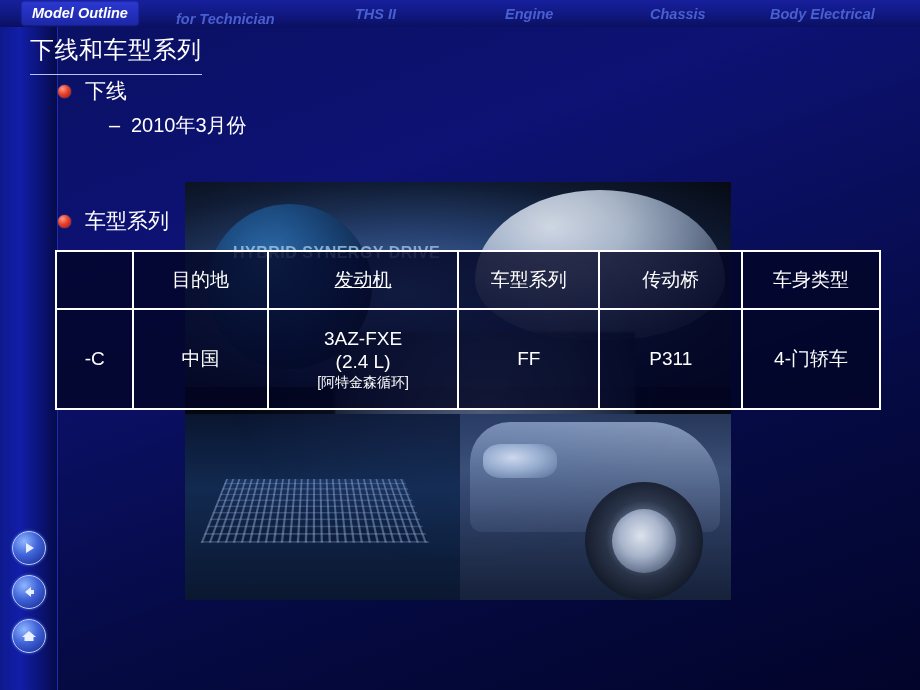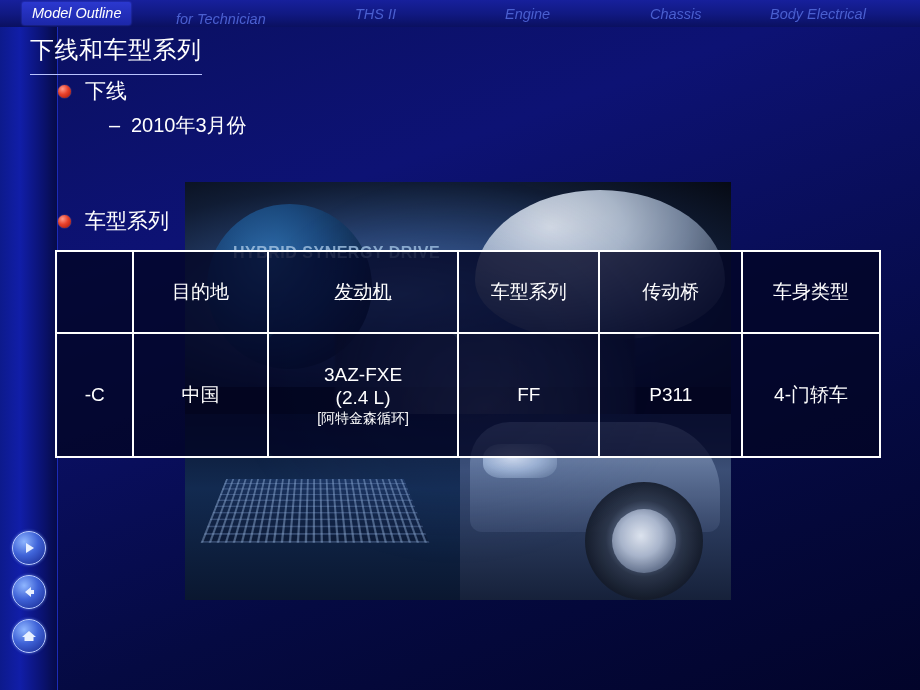"Model Outline" .topbar .nav-item { font-weight: normal -> bold }
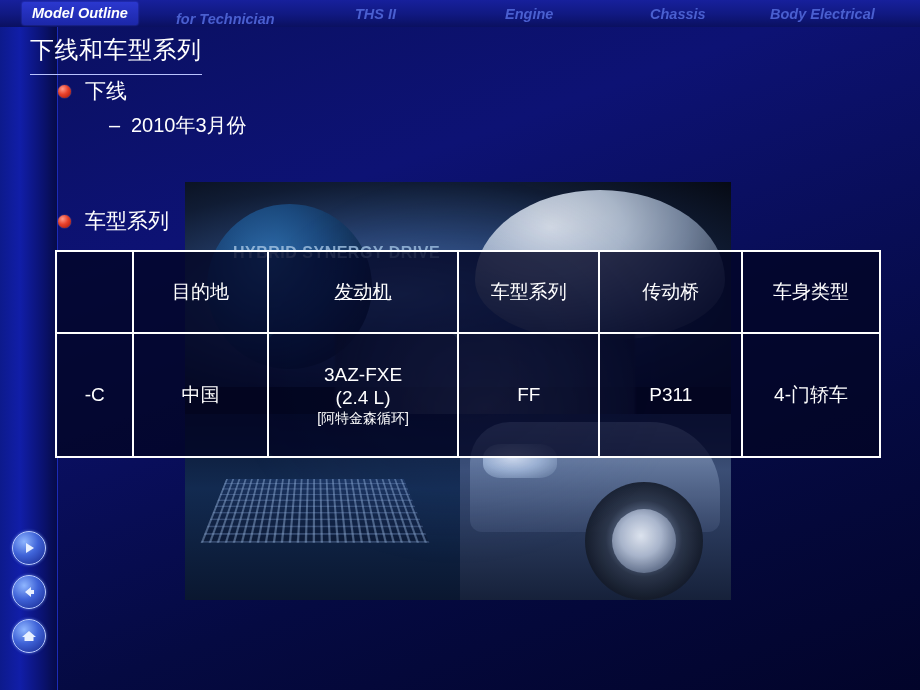"目的地" .spec-table th, .spec-table td { padding: 18px 4px -> 6px 4px }
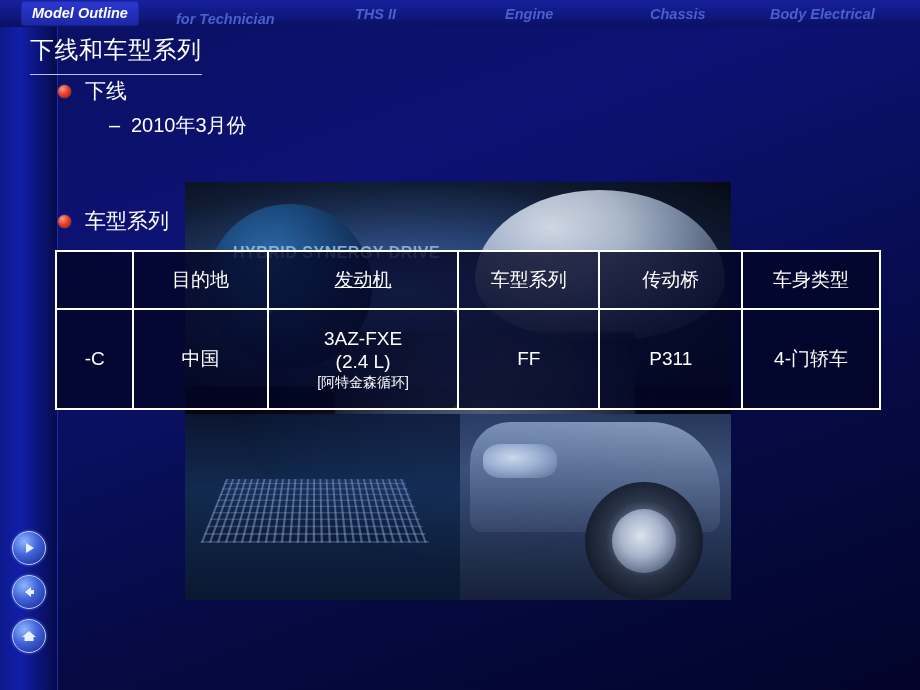"3AZ-FXE" .cell-multi { border-radius: 10px -> none }
